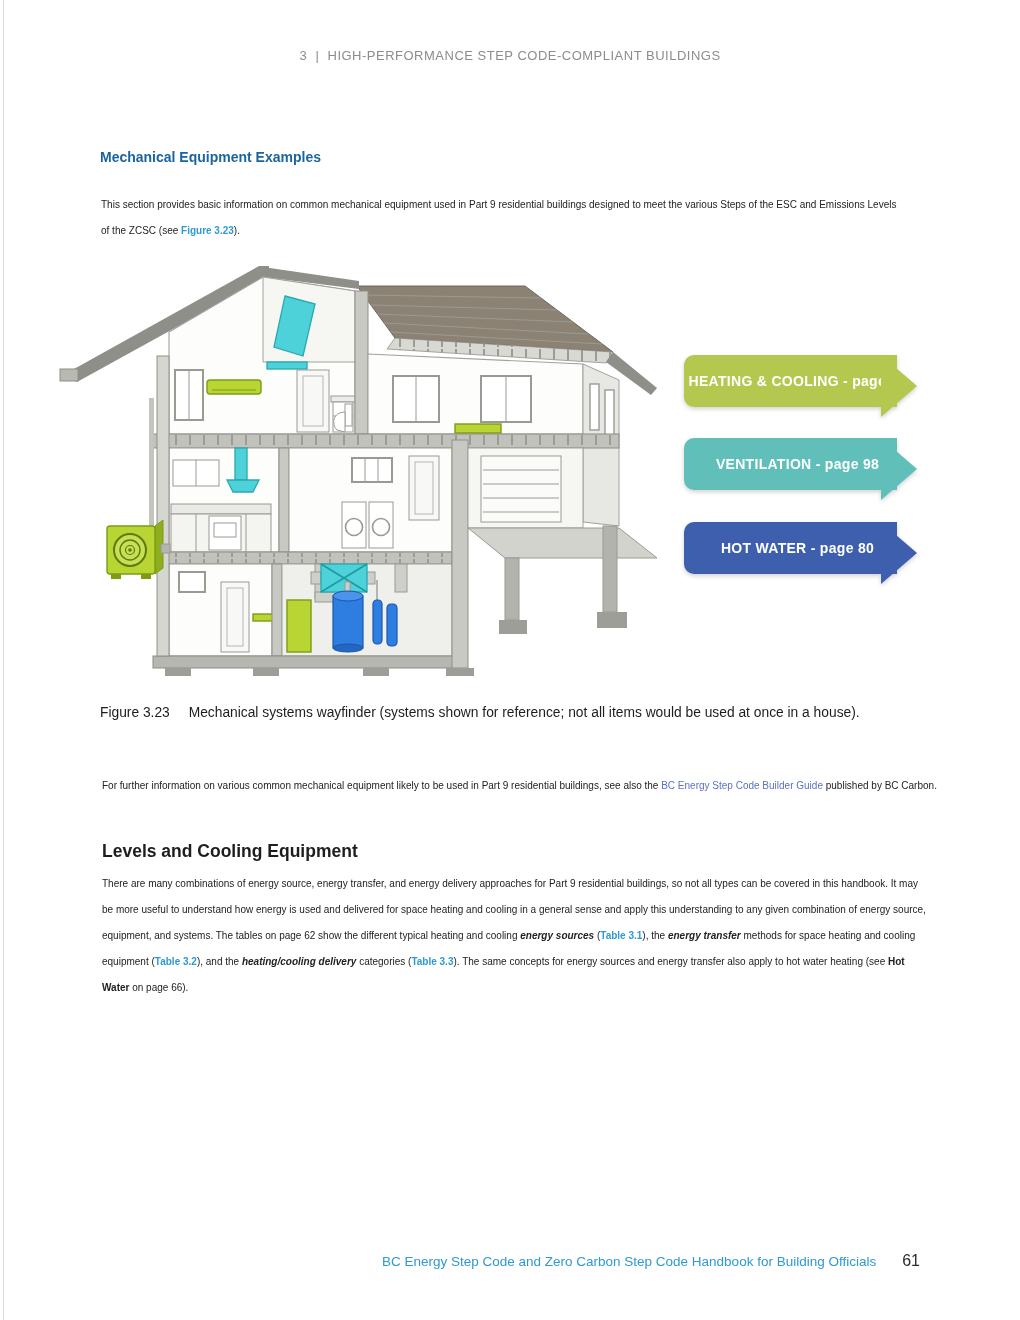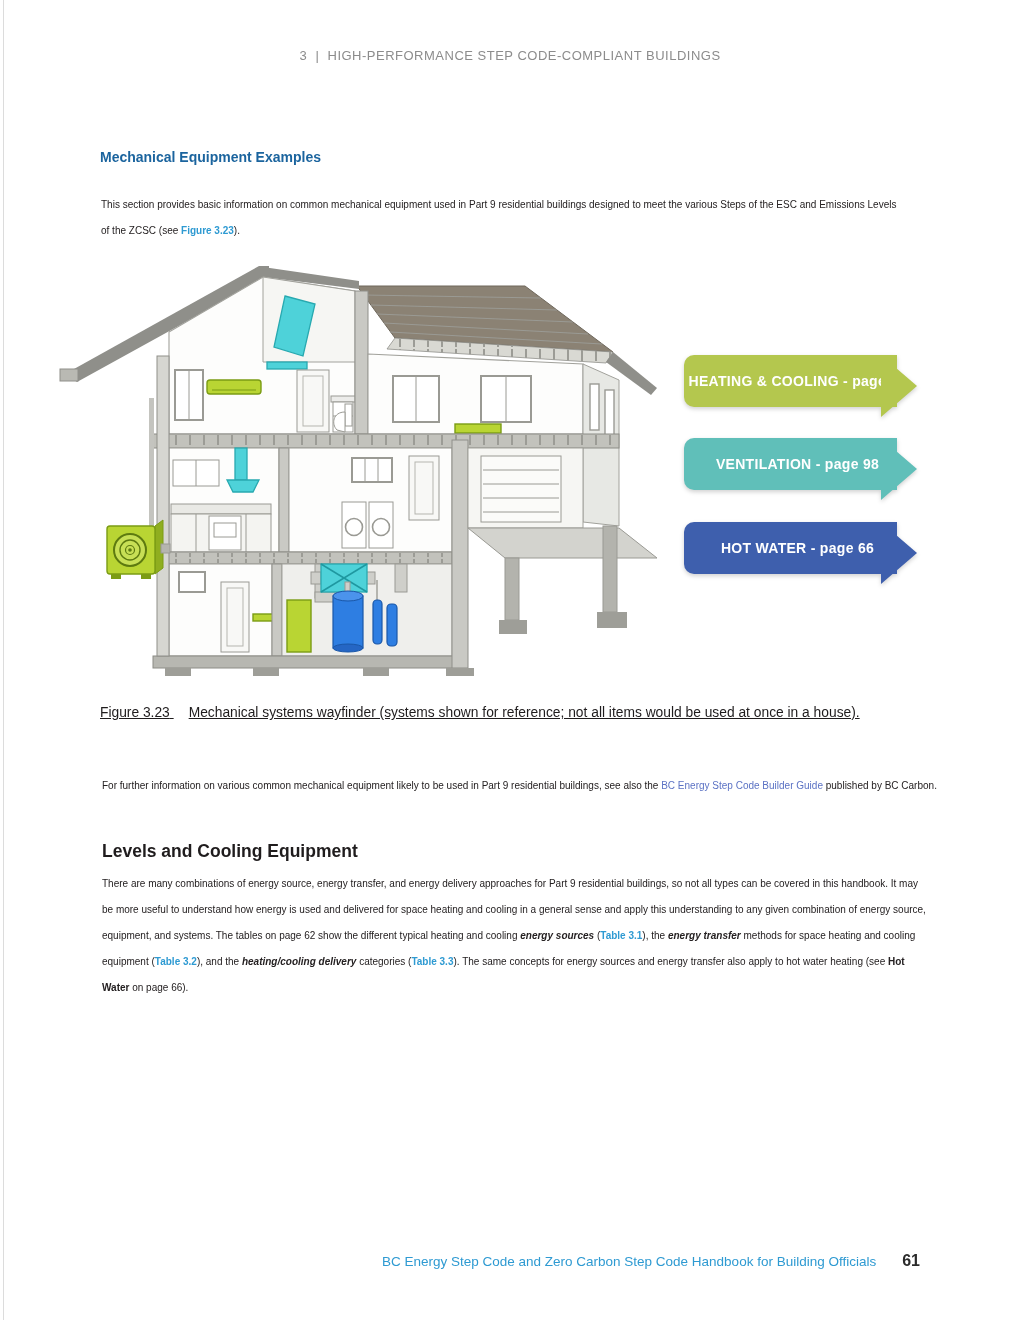"HOT WATER - page 66" span.arrow-label { text: 66 -> 80 }
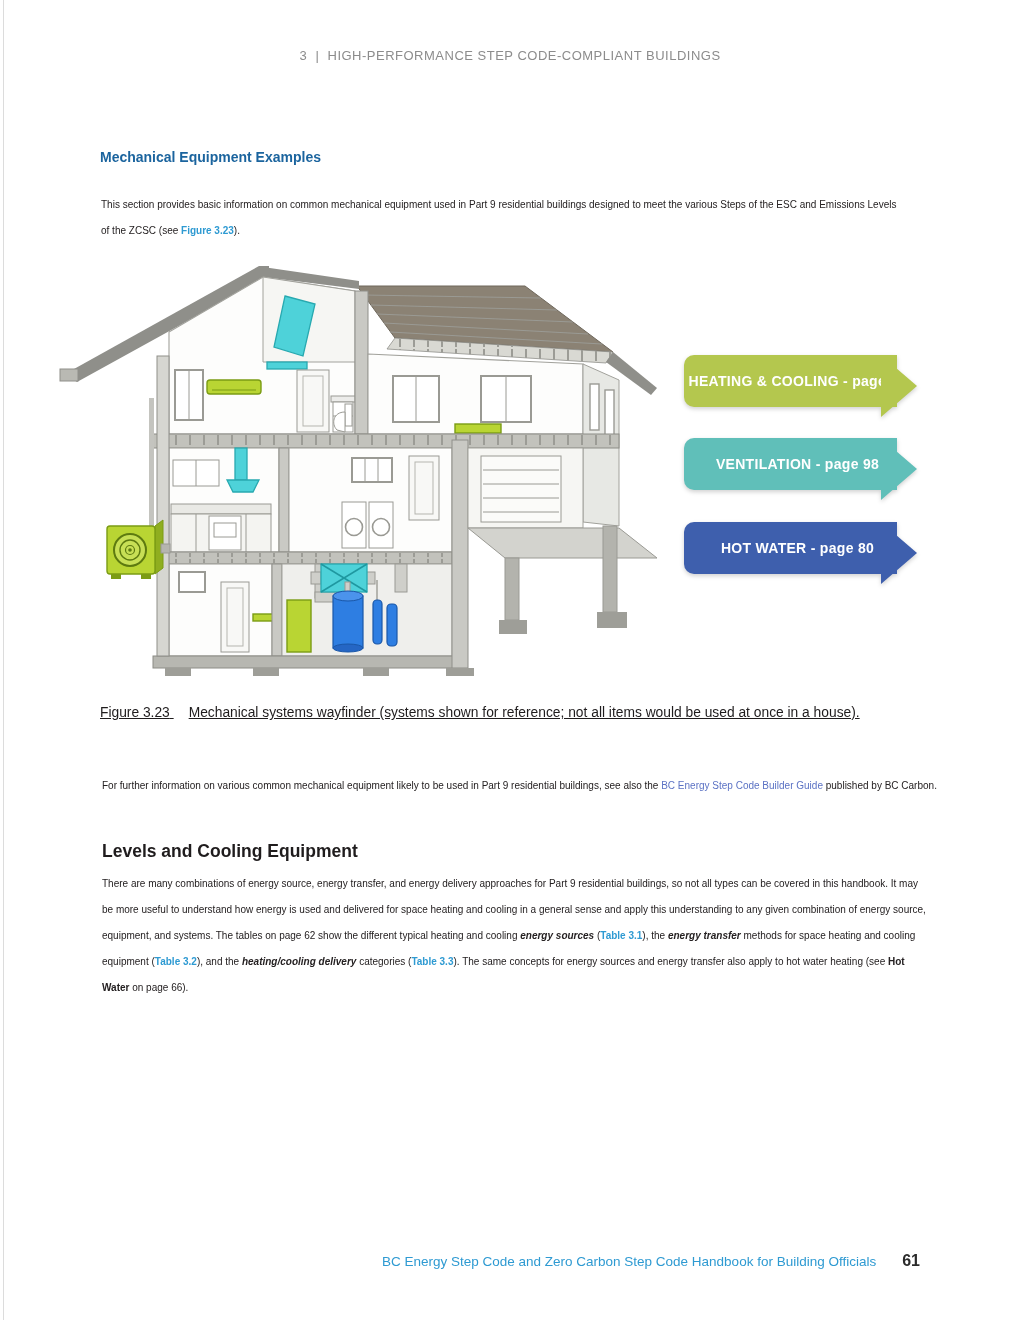"Figure 3.23 Mechanical systems wayfinder" .figure-caption { text-decoration: underline -> none }
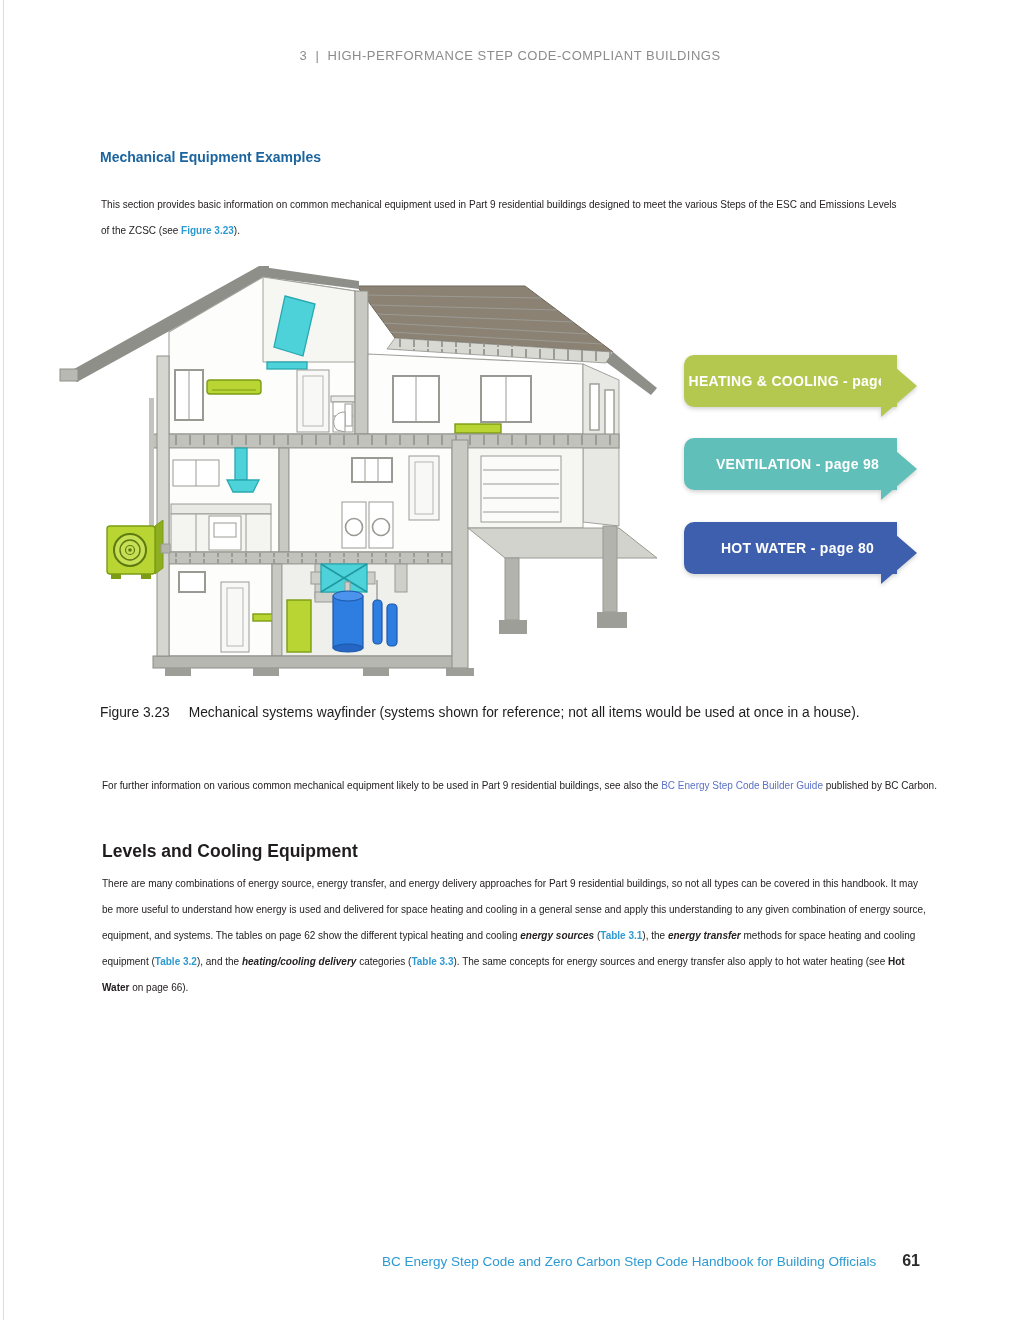"61" .footer-page-num { font-weight: 700 -> 400 }
